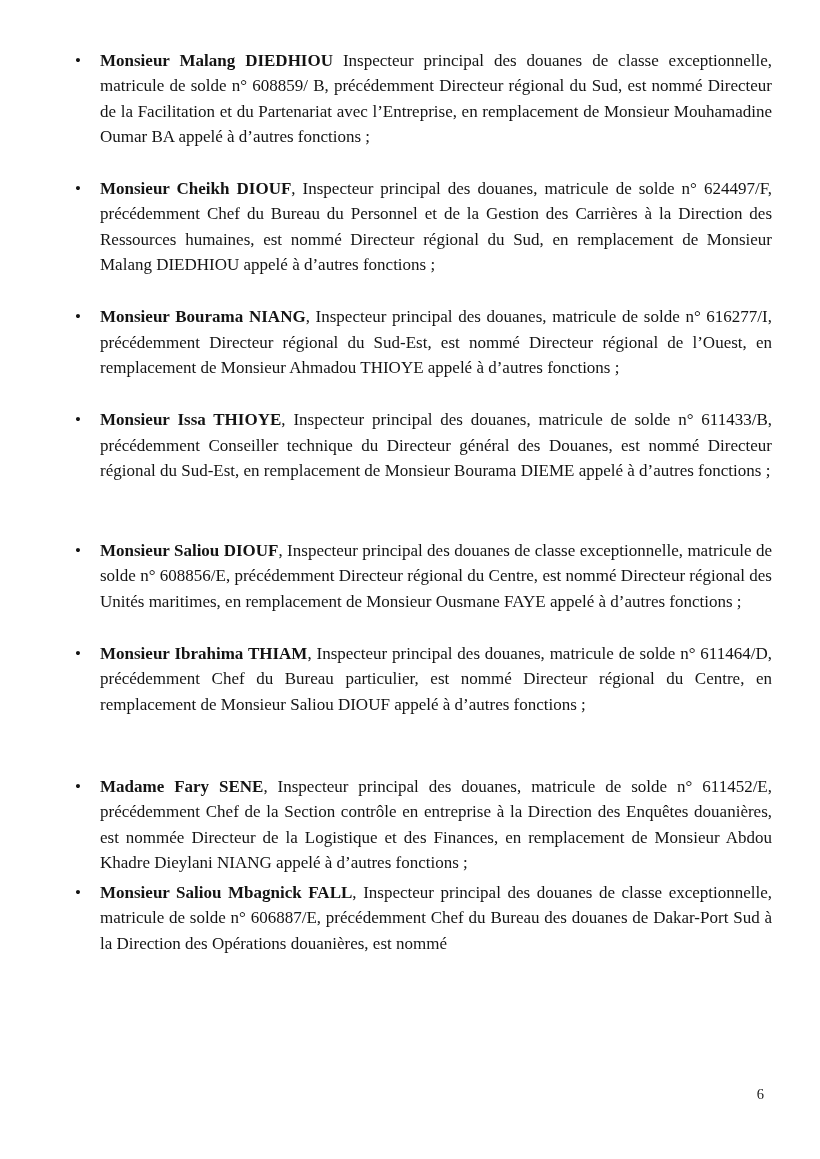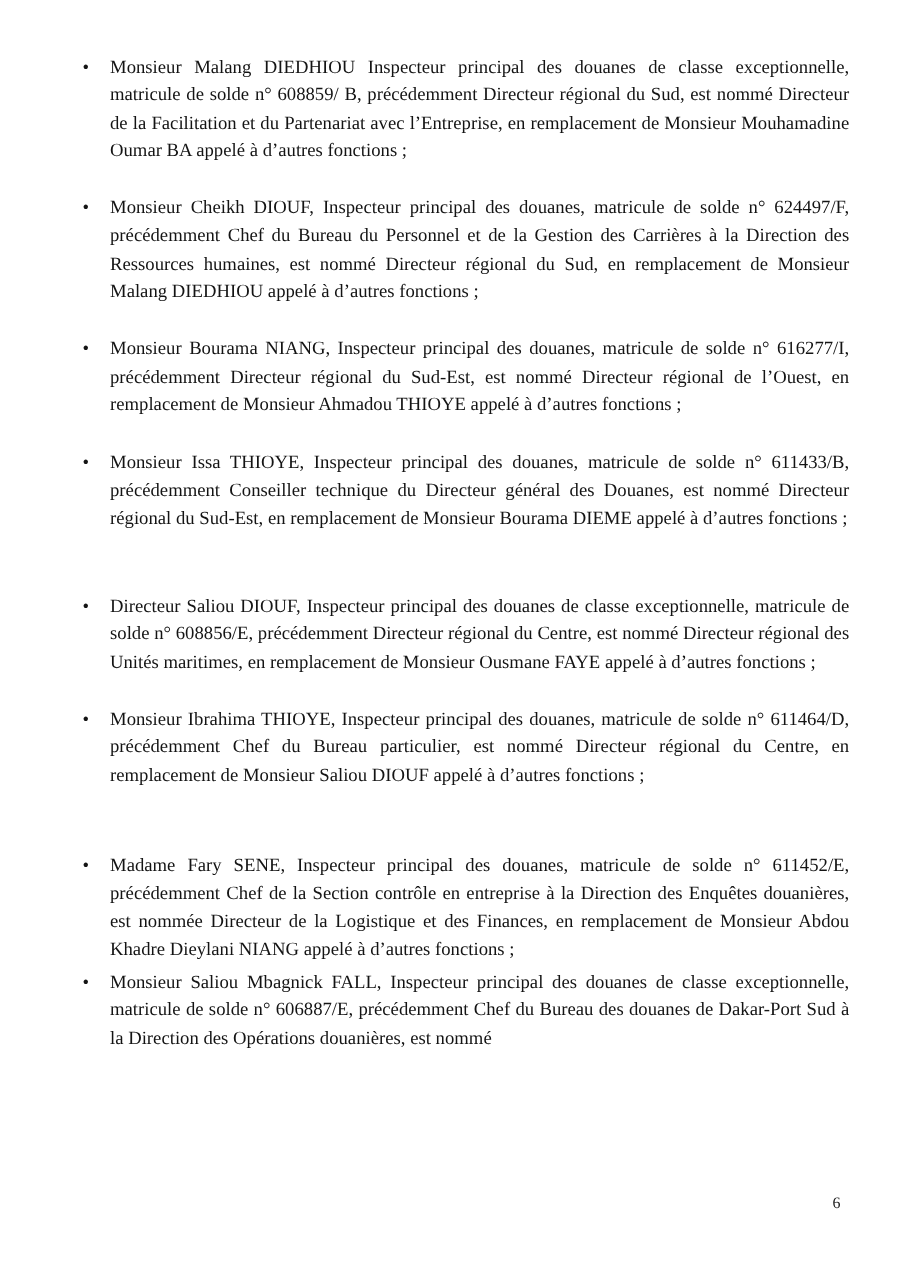"Monsieur Malang DIEDHIOU" .person-name { font-weight: normal -> bold }
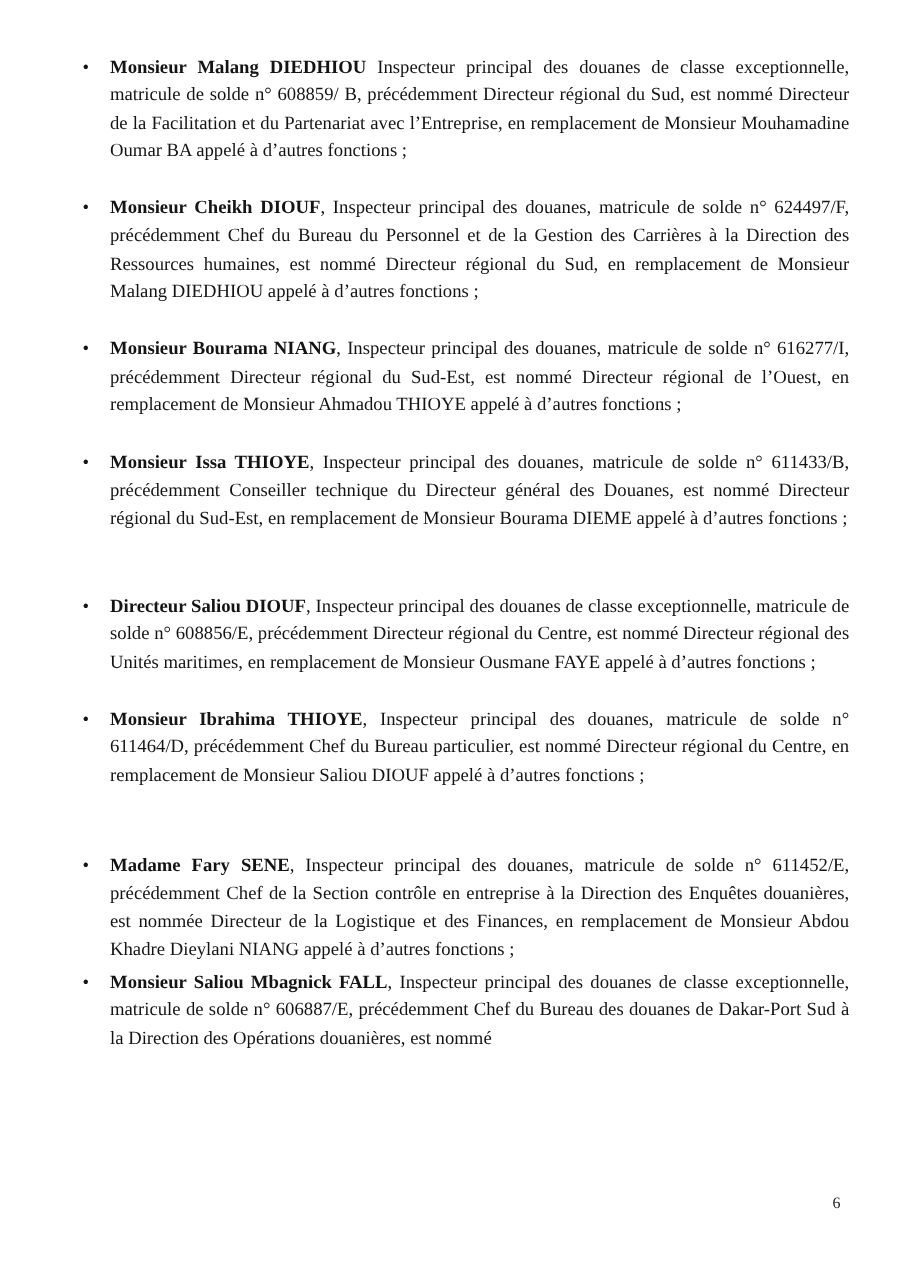"Directeur Saliou DIOUF" span.person-name { text: Directeur -> Monsieur }
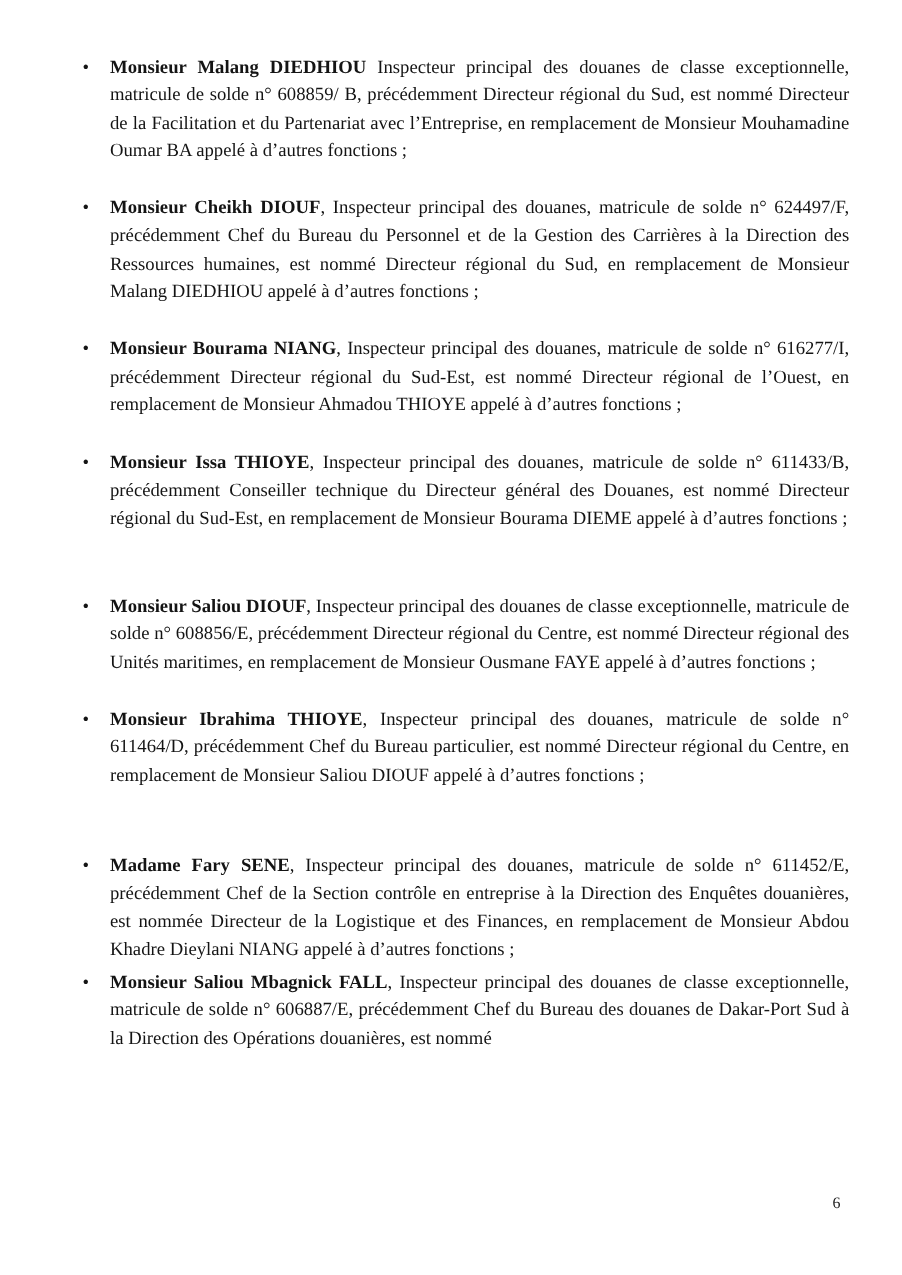"Monsieur Ibrahima THIOYE" span.person-name { text: THIOYE -> THIAM }
